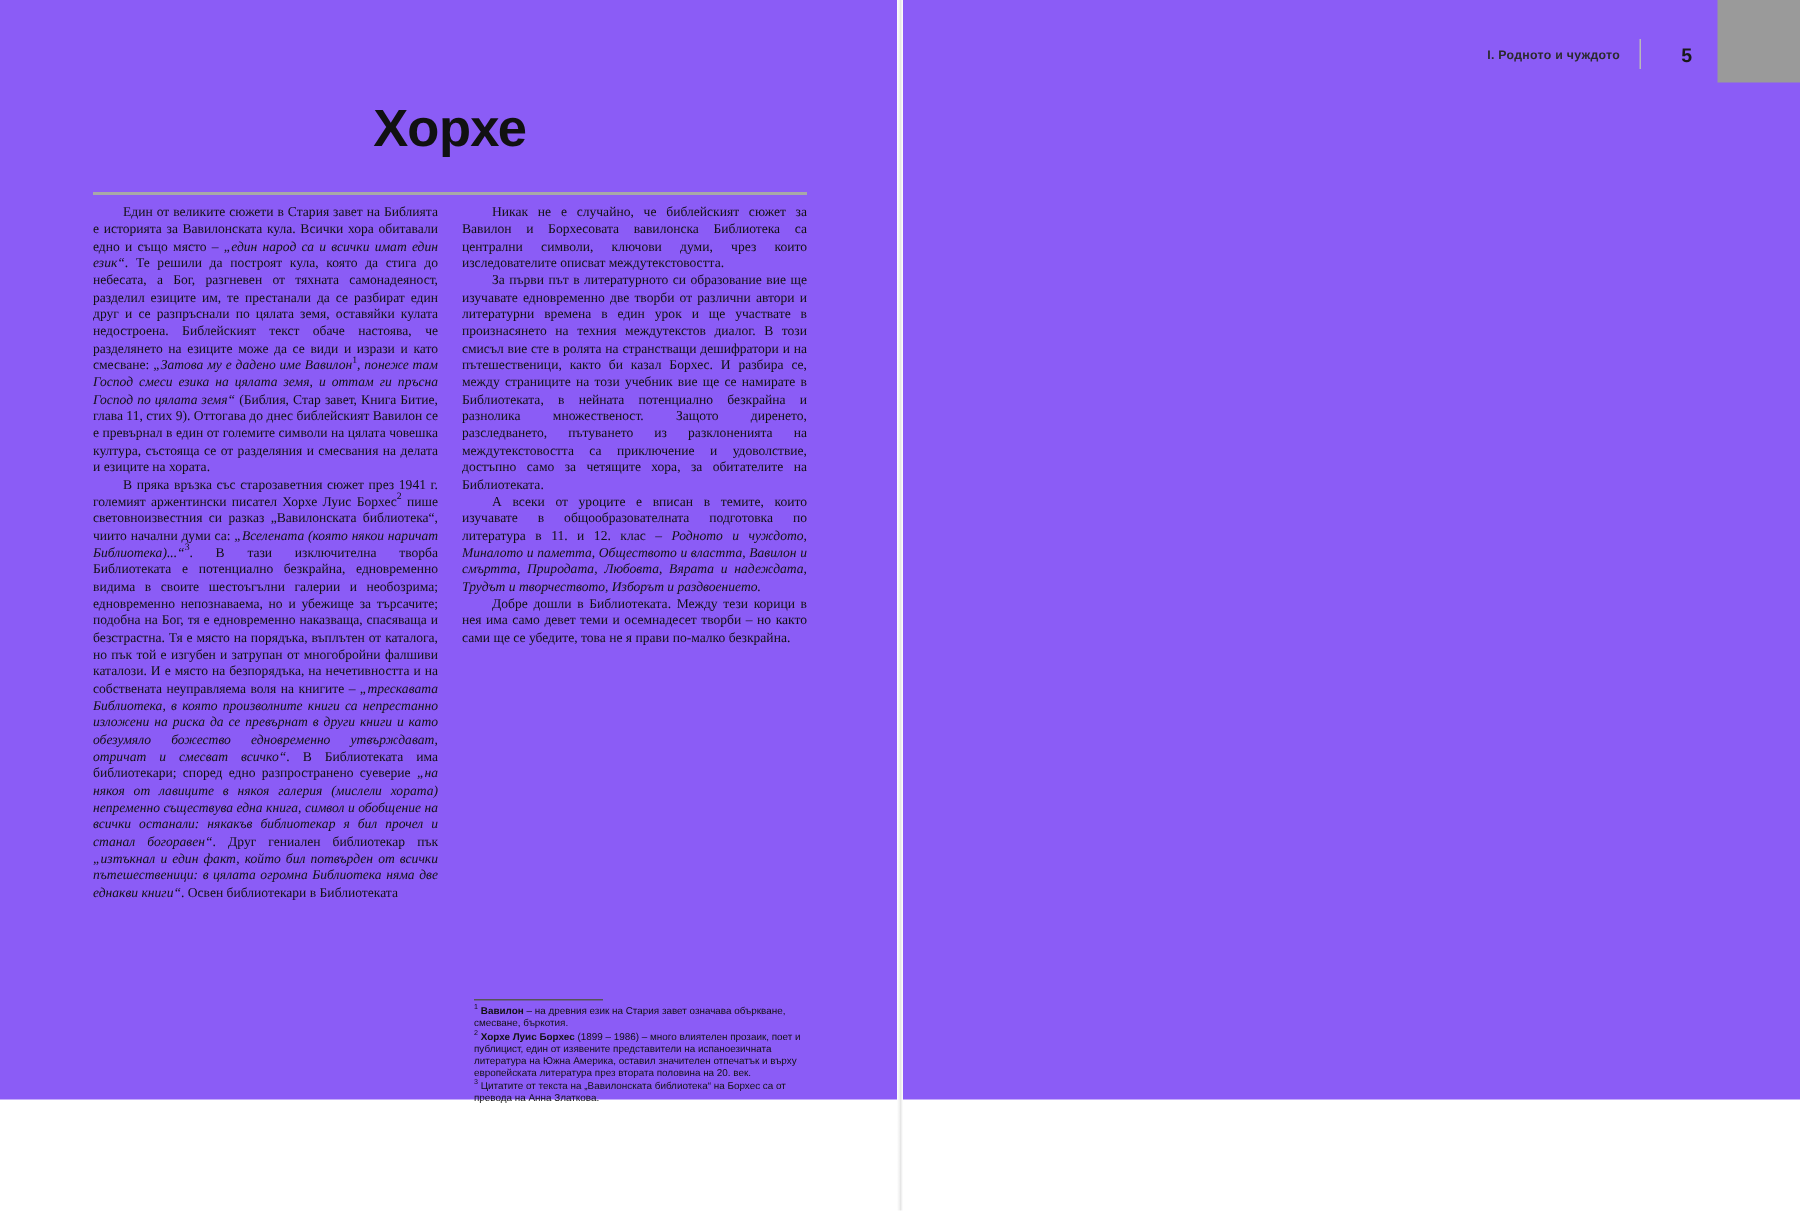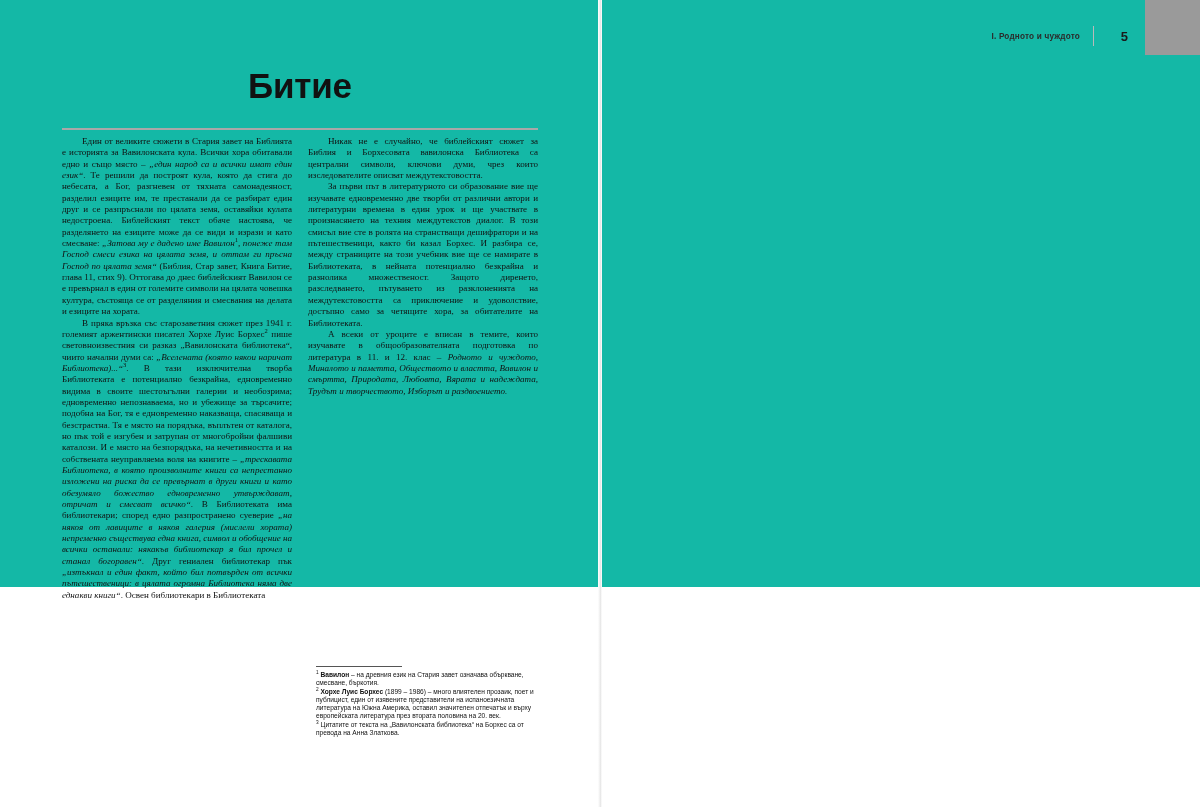"I. Родното и чуждото" .page { background: #14b8a6 -> #8b5cf6; height: 587px -> 733px }
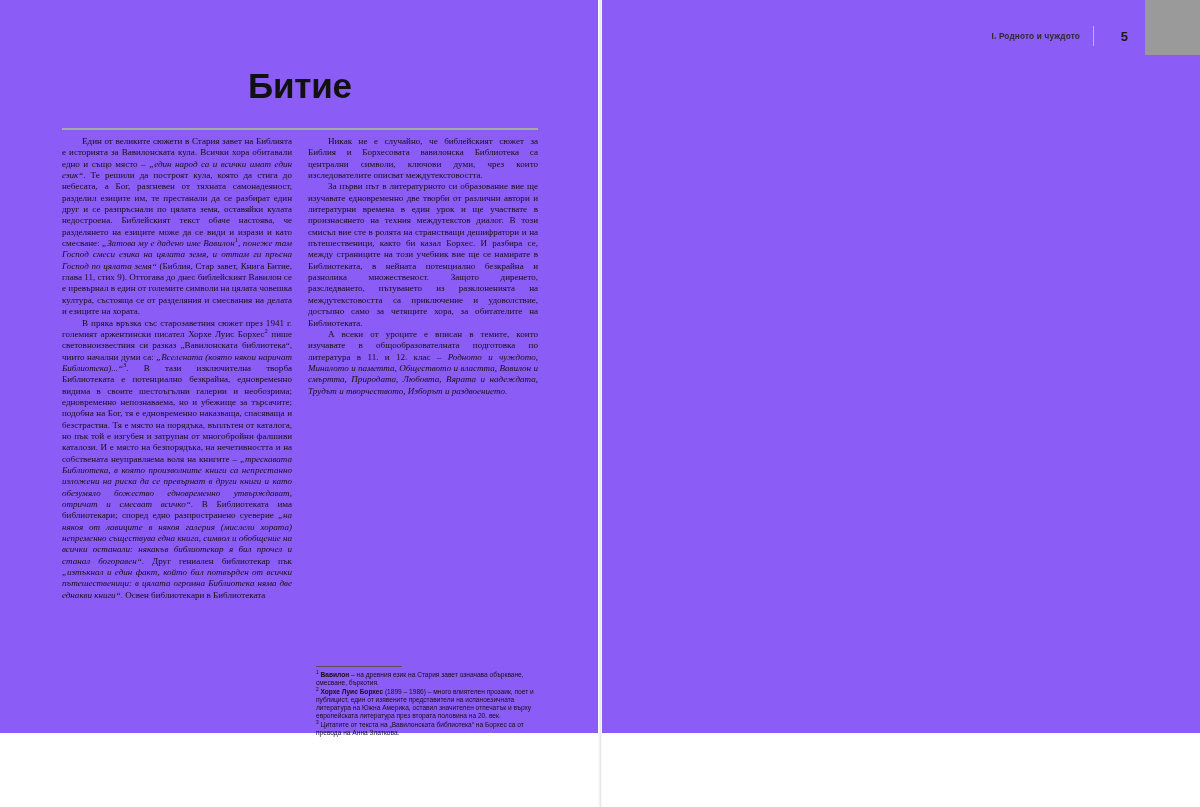"Битие" div.main-title { text: Битие -> Хорхе }
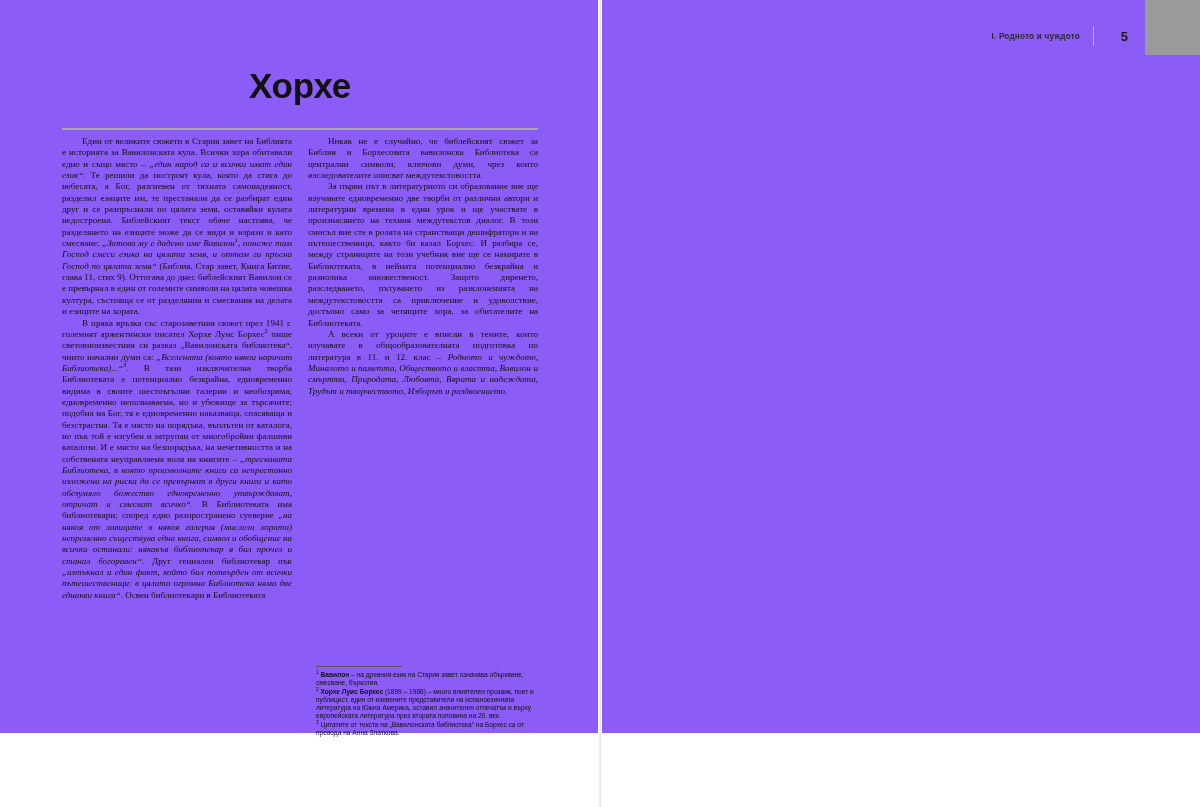"Никак не е случайно, че" p.bodytext { text: Библия -> Вавилон }
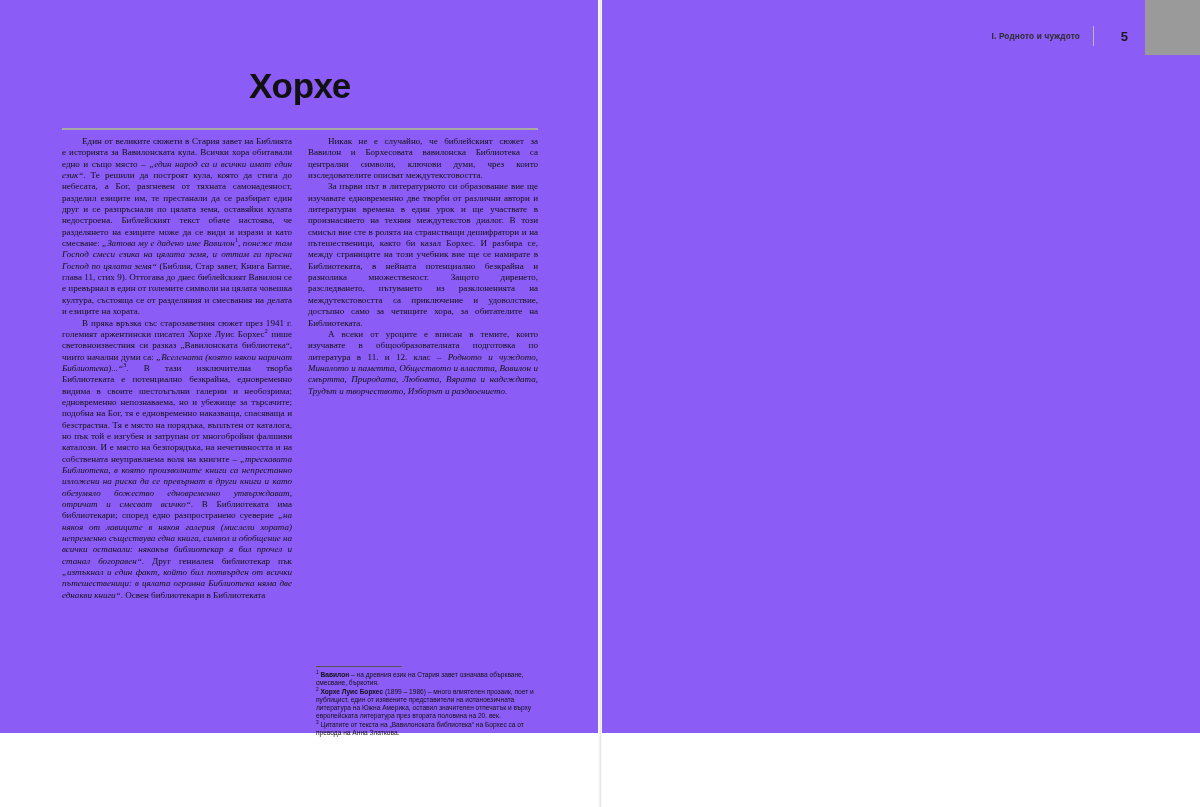"Добре дошли в Библиотеката. Между" p.bodytext { html: none -> <p>Добре дошли в Библиотеката. Между тези корици в нея има само девет теми и осемнадесет творби – но както сами ще се убедите, това не я прави по-малко безкрайна.</p> }
